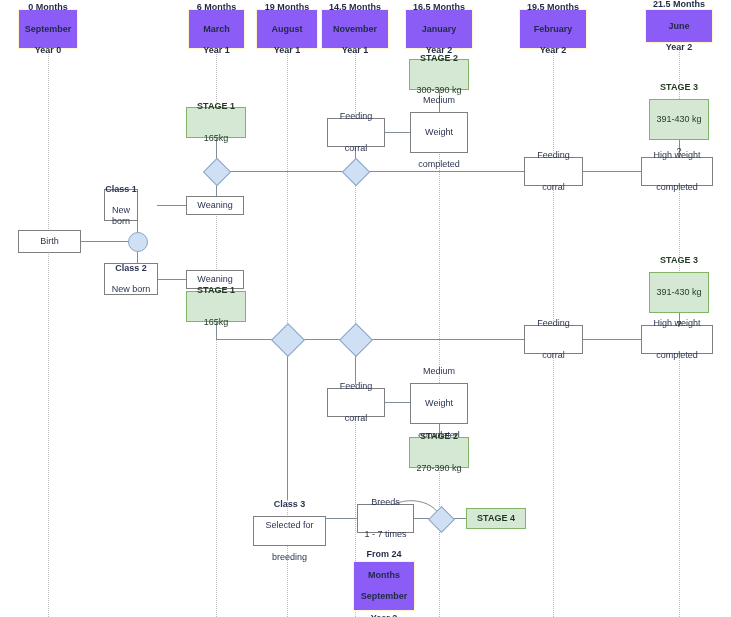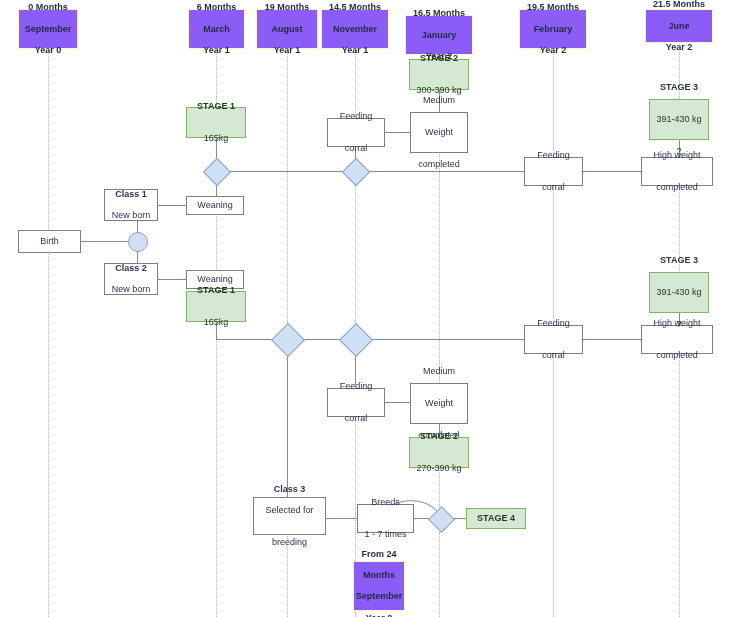"16.5 Months" div.node { margin-top: 6px -> none }
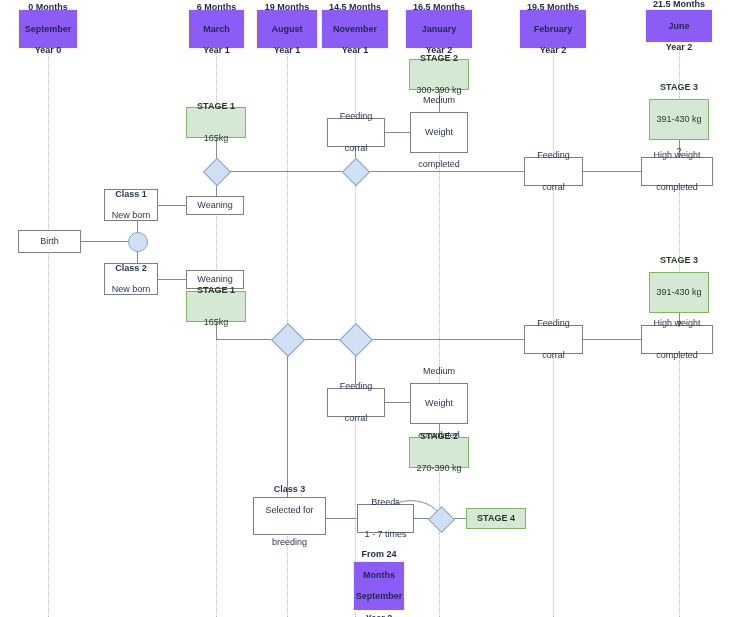"Class 1" div.node { width: 54px -> 34px }
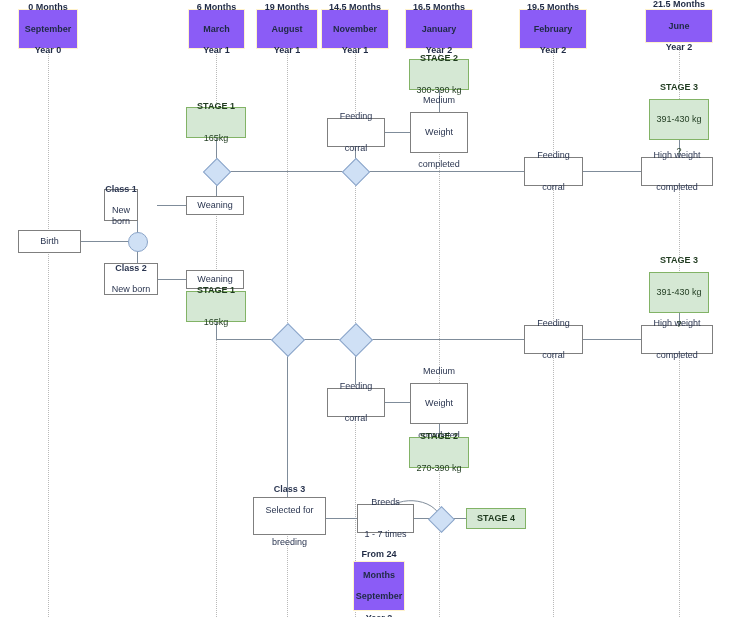"Class 3" div.node { height: 38px -> 30px; top: 497px -> 516px }
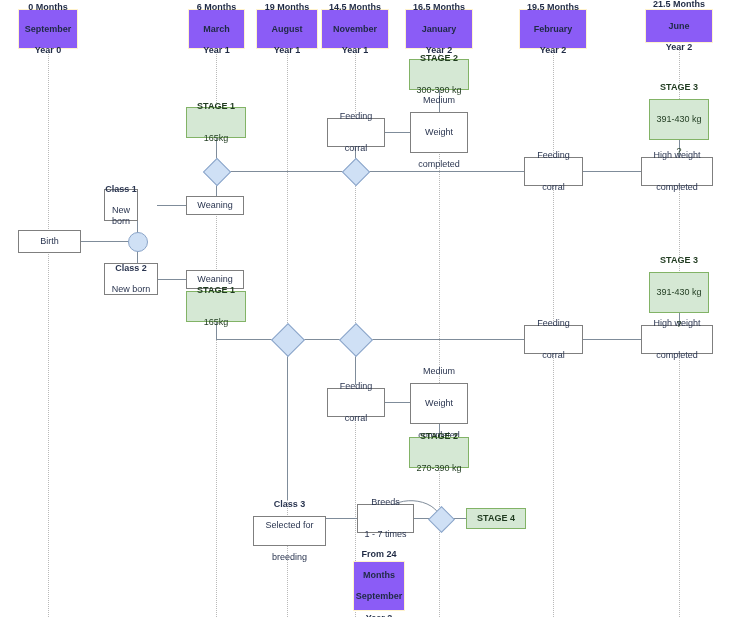"From 24" div.node { width: 52px -> 62px }
